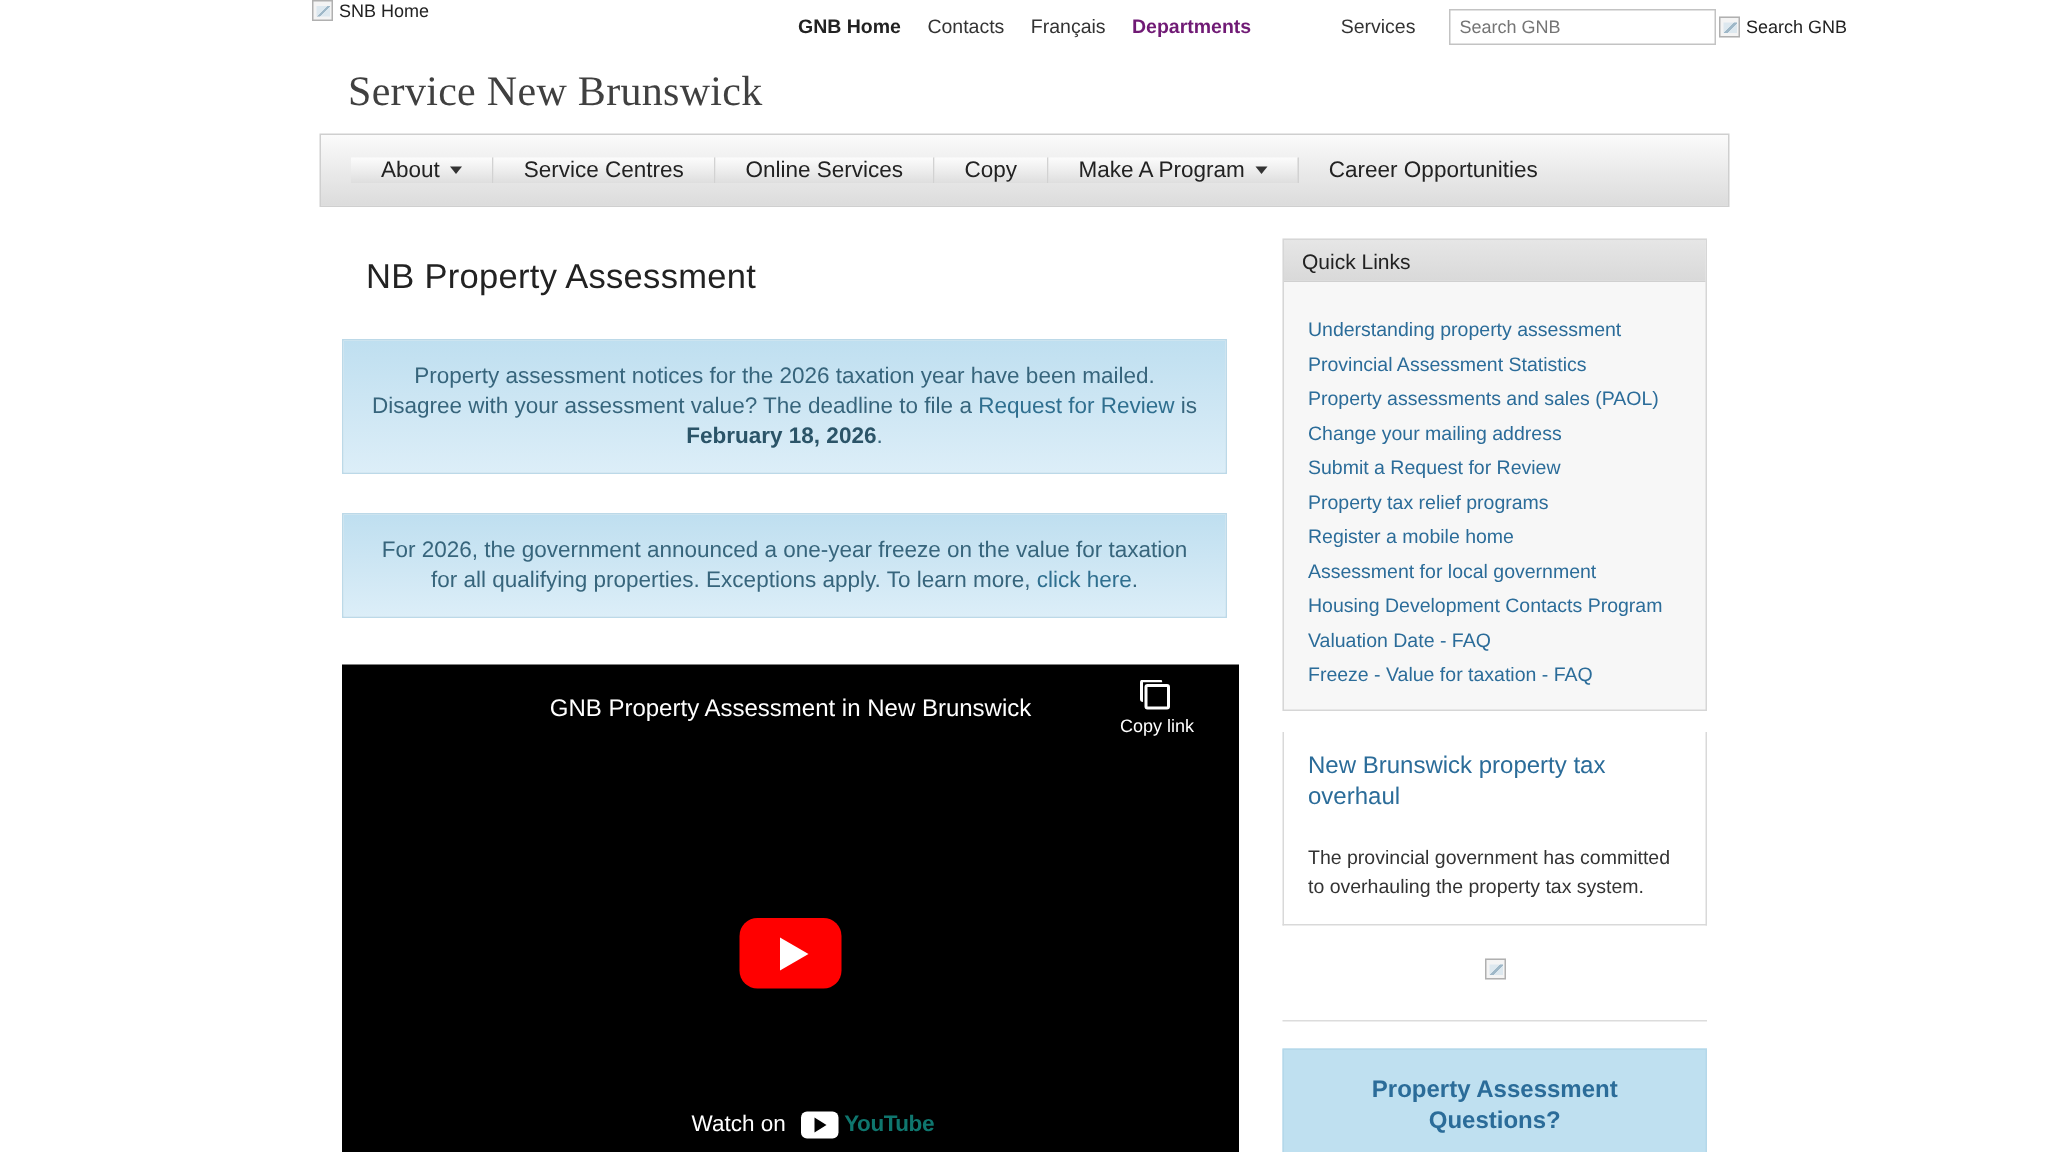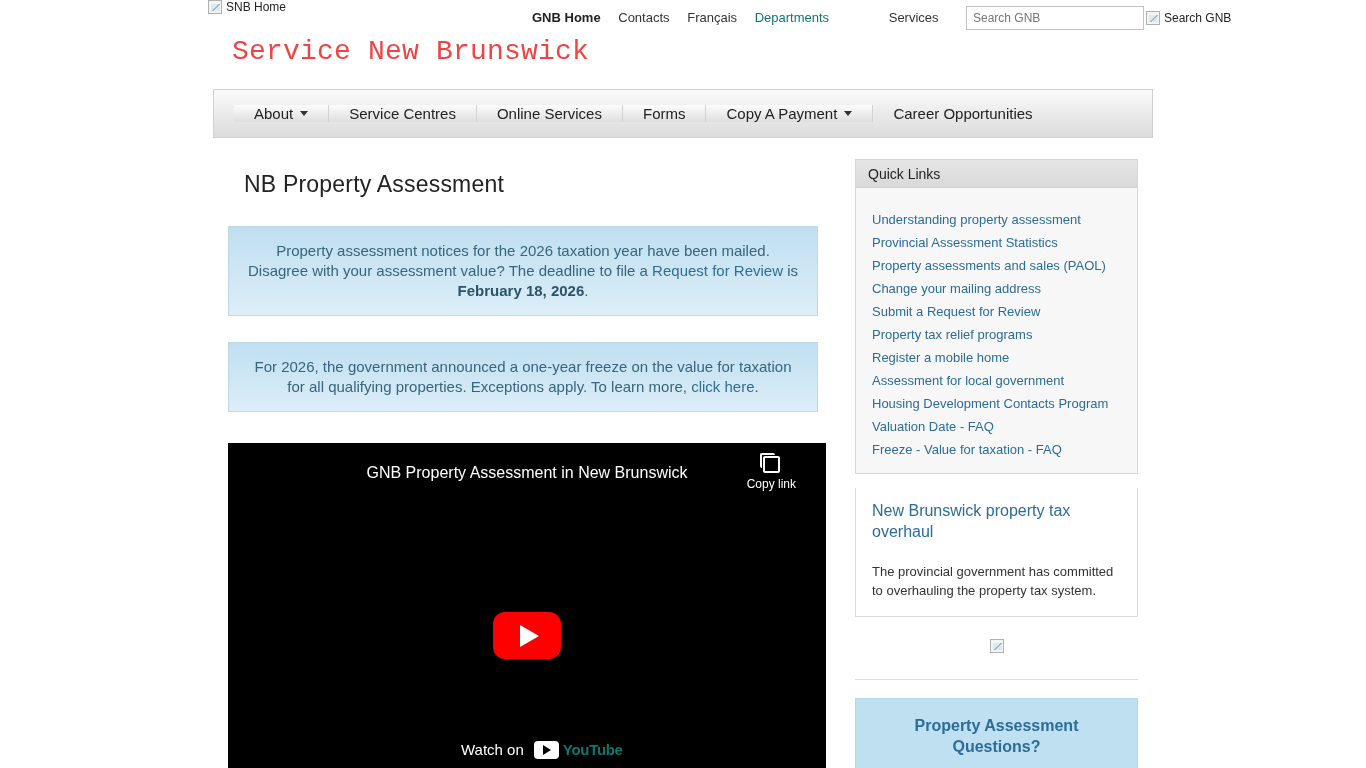"Departments" .topnav span.item.bold { color: #0f766e -> #701a75; font-weight: normal -> bold }
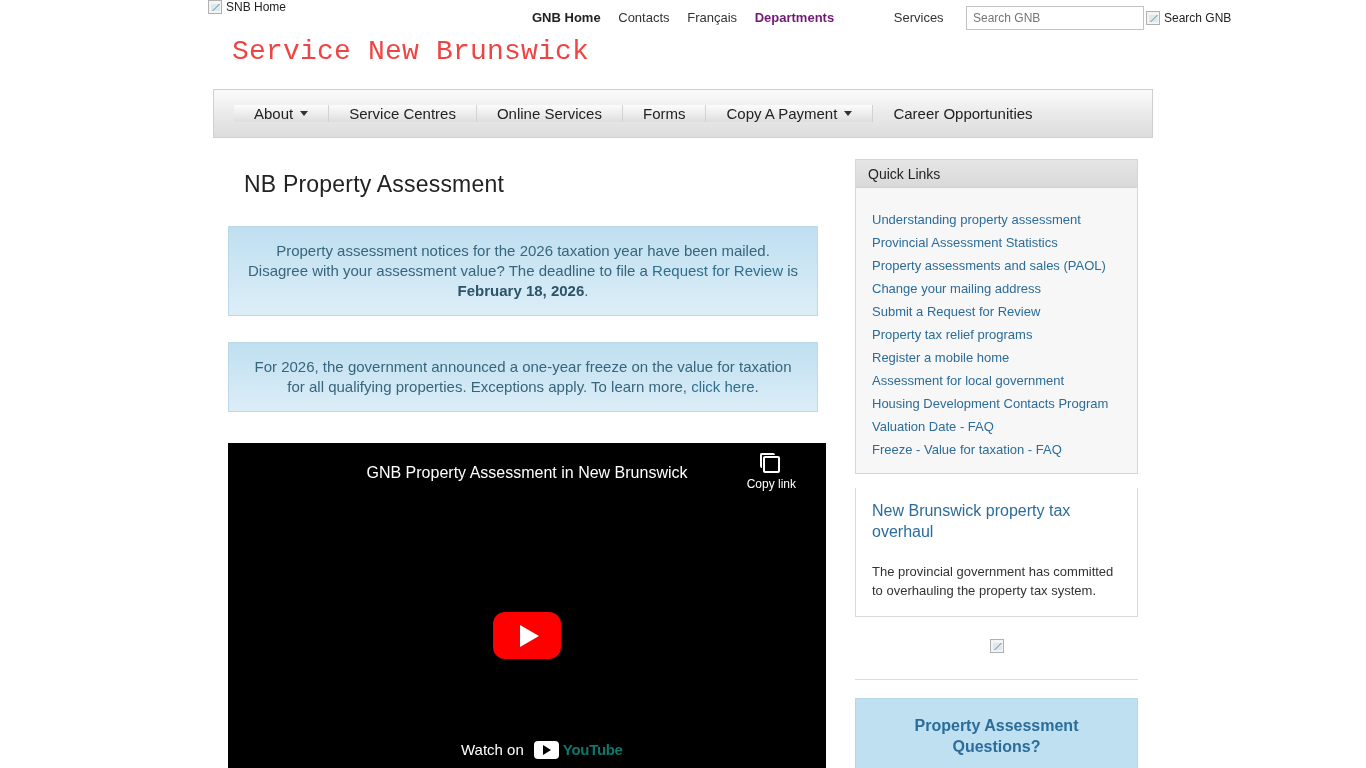"Service New Brunswick" .site-title { color: #ef4444 -> #404040; font-family: Liberation Mono, monospace -> Liberation Serif, serif; top: 36px -> 46px }
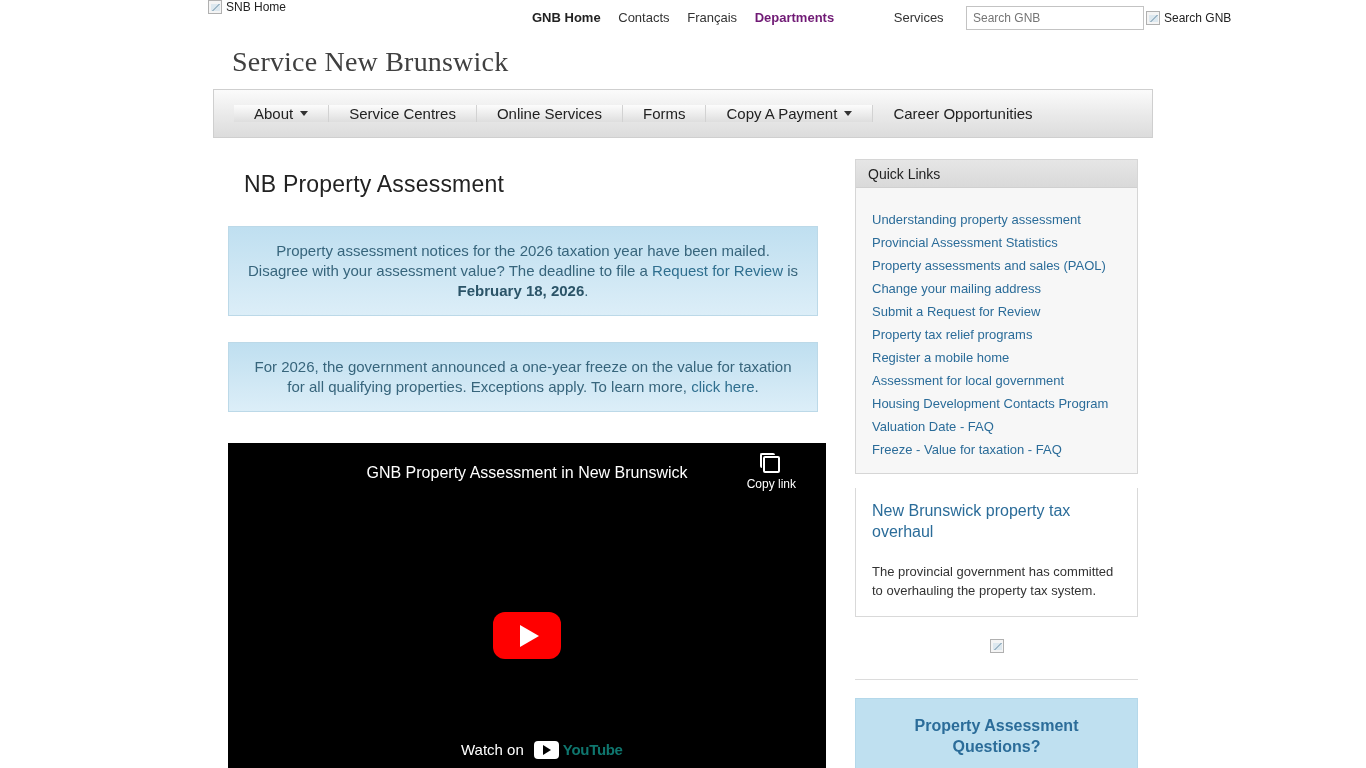"Forms" span { text: Forms -> Copy }
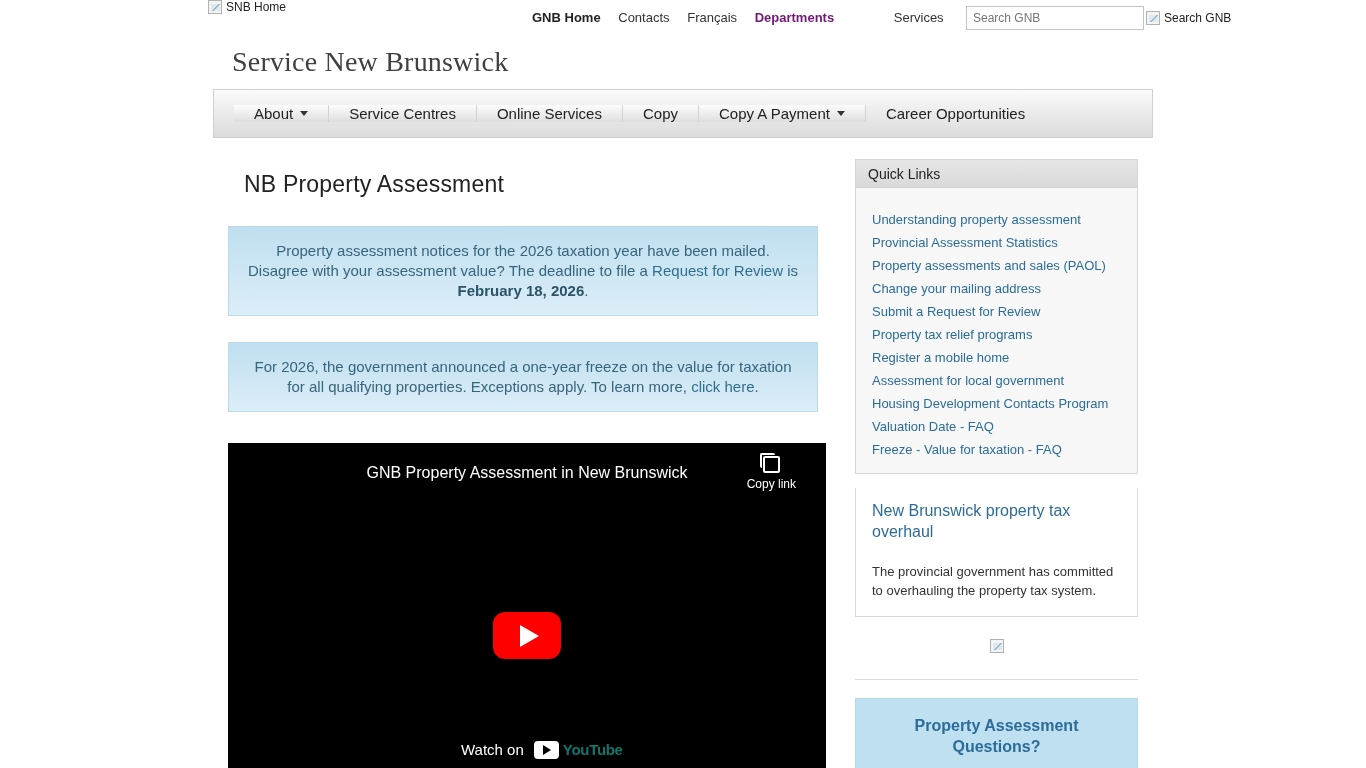"Copy A Payment" span { text: Copy A Payment -> Make A Program }
